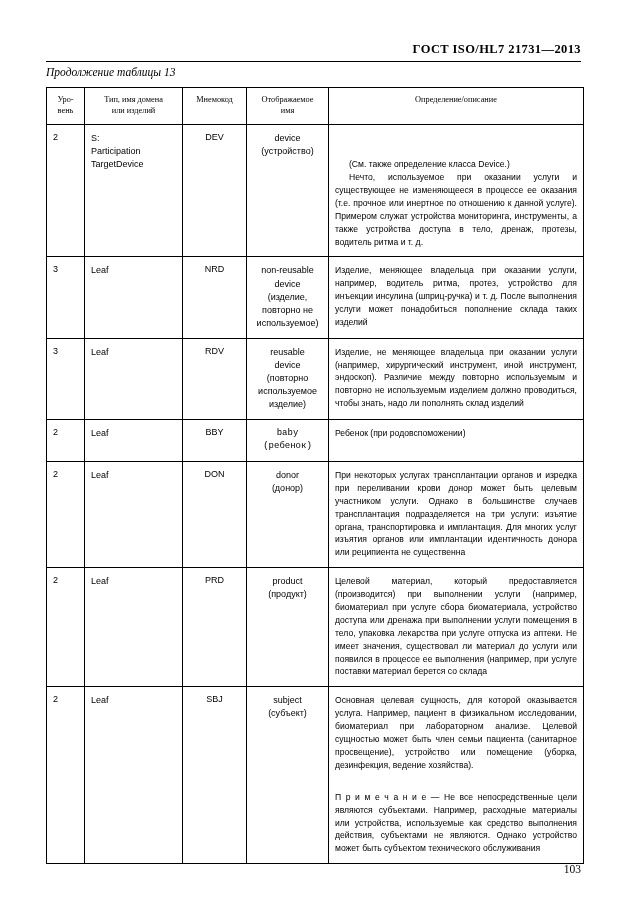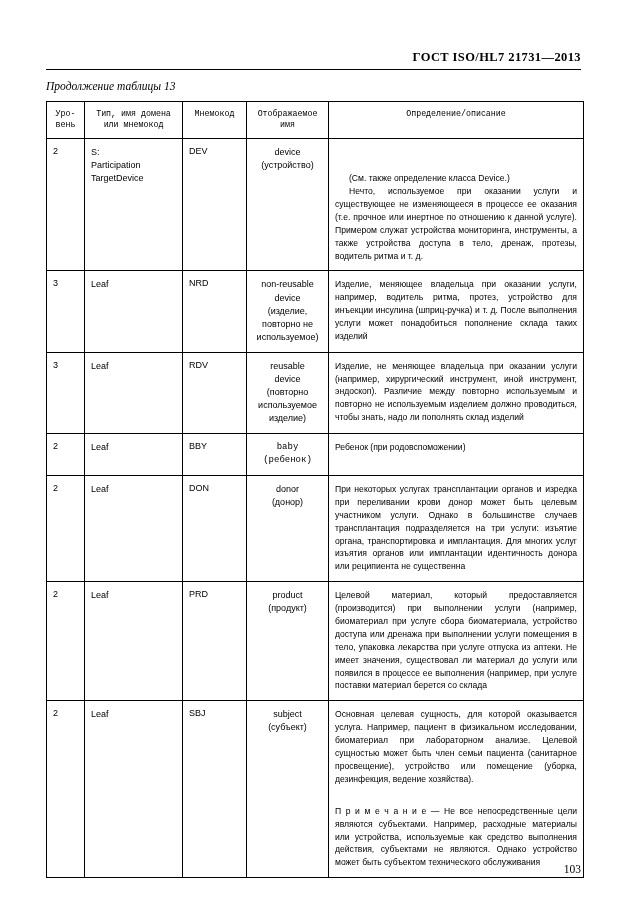"ГОСТ ISO/HL7 21731—2013" .page { padding: 8px 46px -> 0 46px }
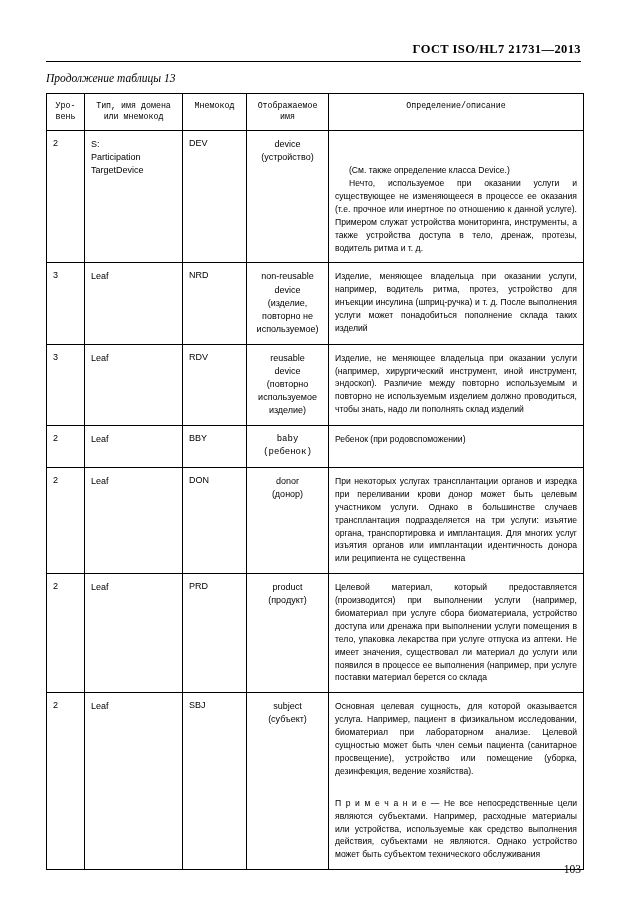"Продолжение таблицы 13" .caption { margin-top: 10px -> 4px }
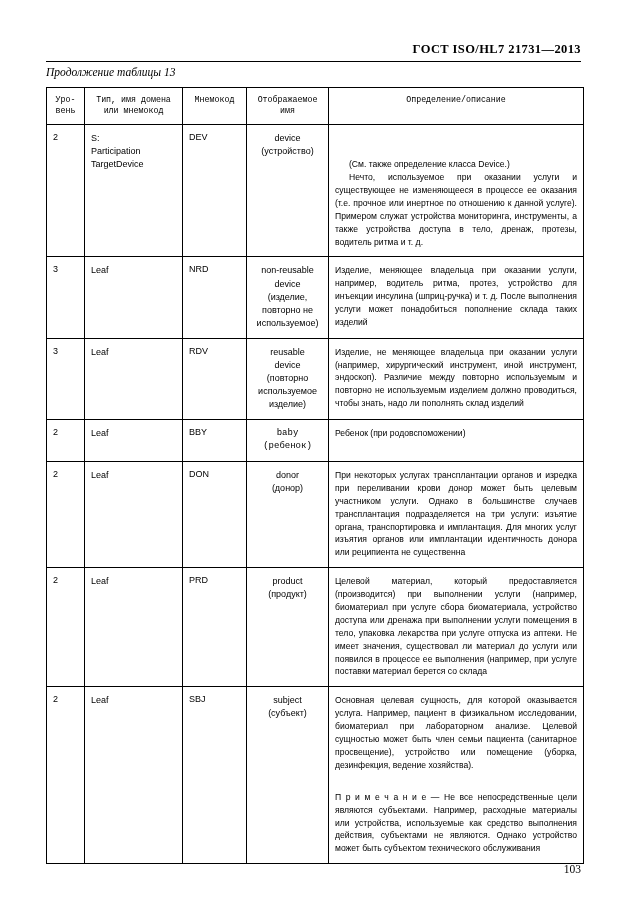"Уро-" thead th { font-family: Liberation Mono, monospace -> Liberation Serif, serif }
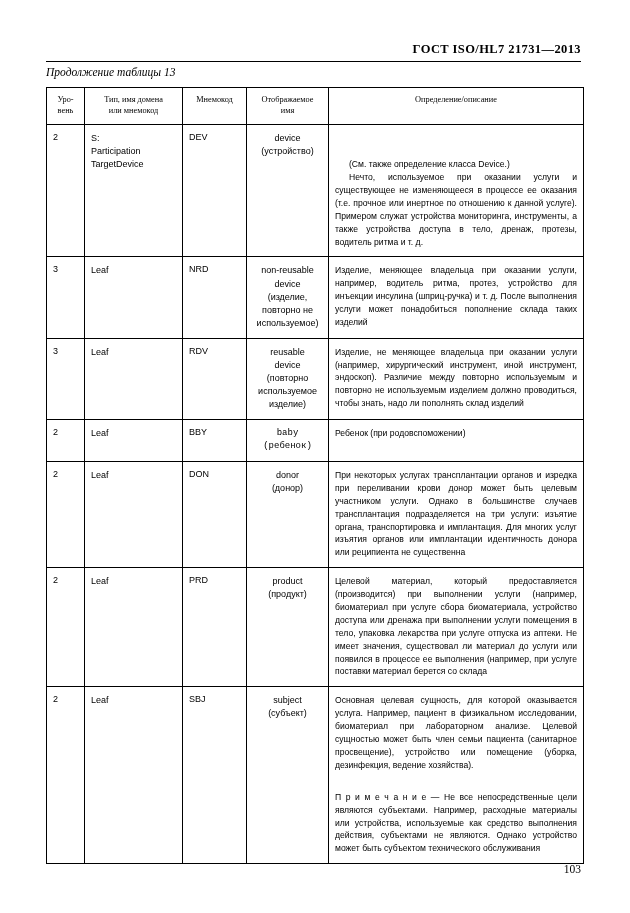"или мнемокод" span { text: мнемокод -> изделий }
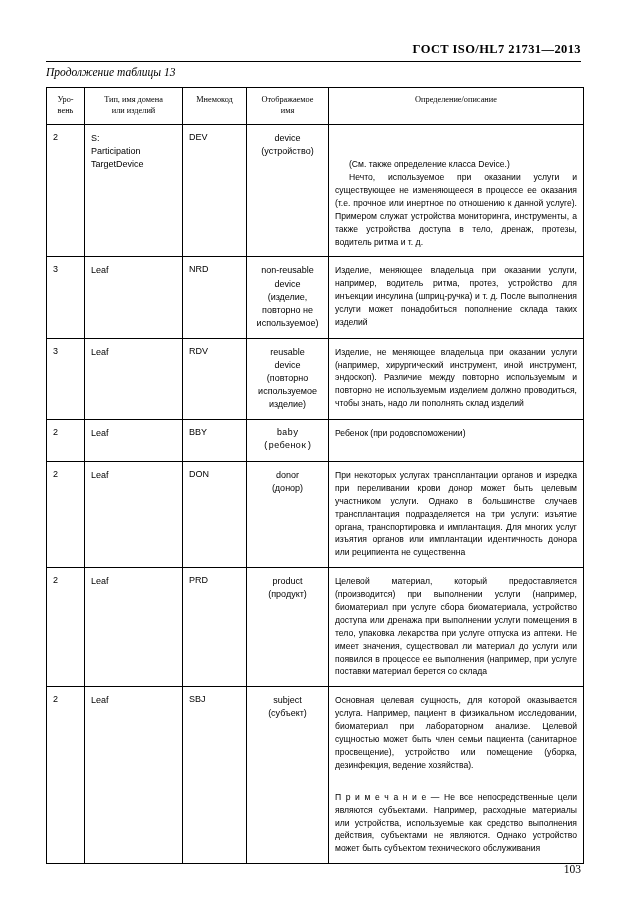"DEV" td.mn { text-align: left -> center }
